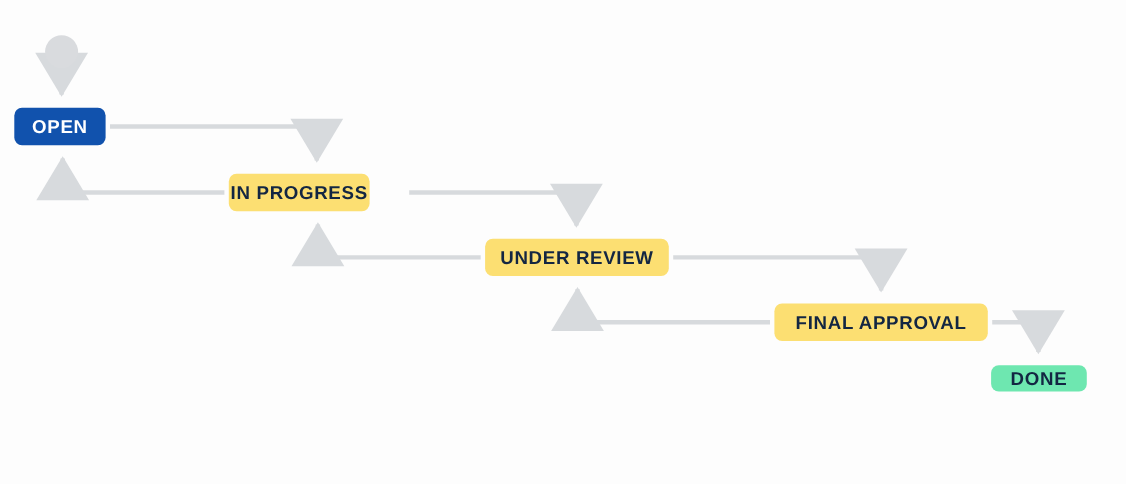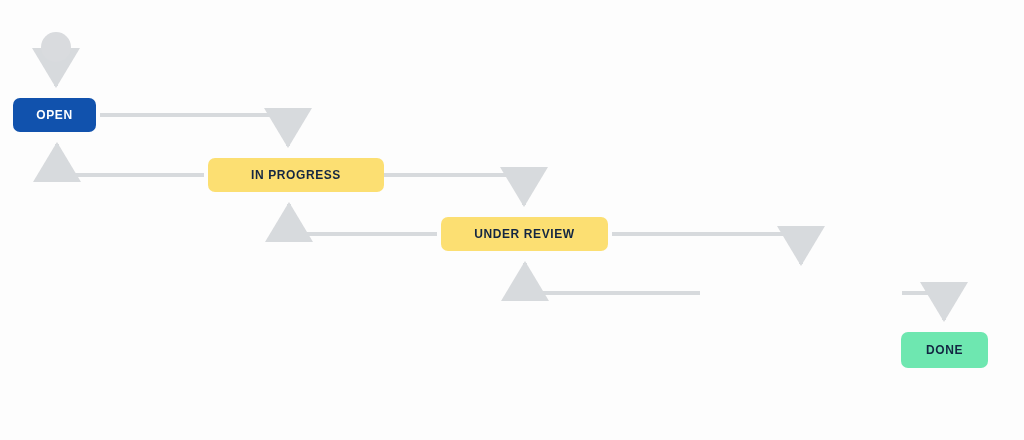"OPEN" .node { font-size: 12px -> 17px }
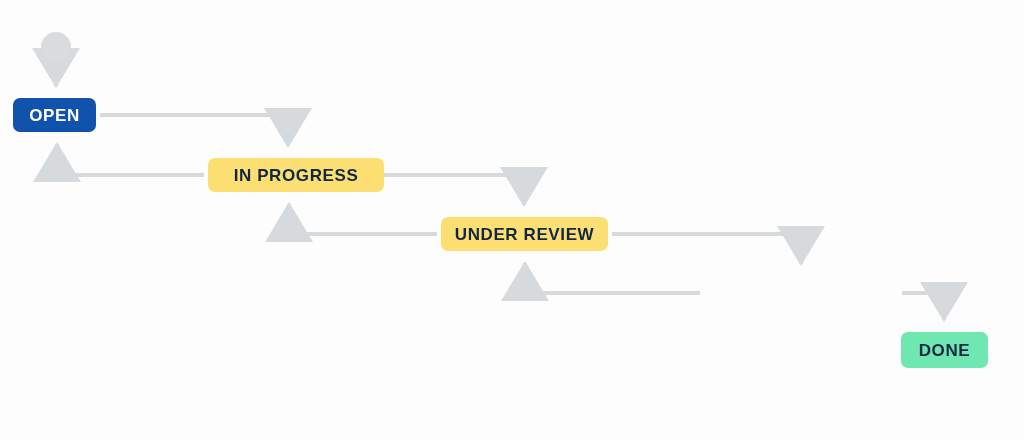"IN PROGRESS" div.node { width: 176px -> 128px }
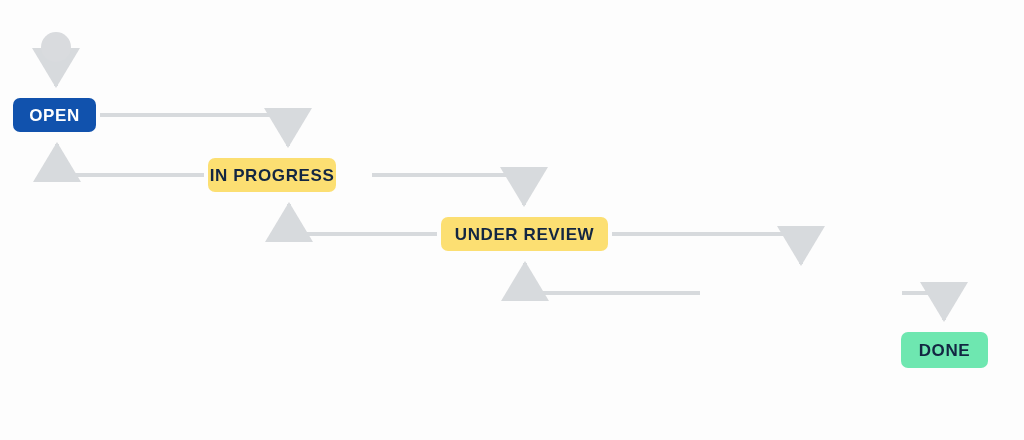"FINAL APPROVAL" div.node { html: none -> <div> <span>FINAL APPROVAL</span> </div> }
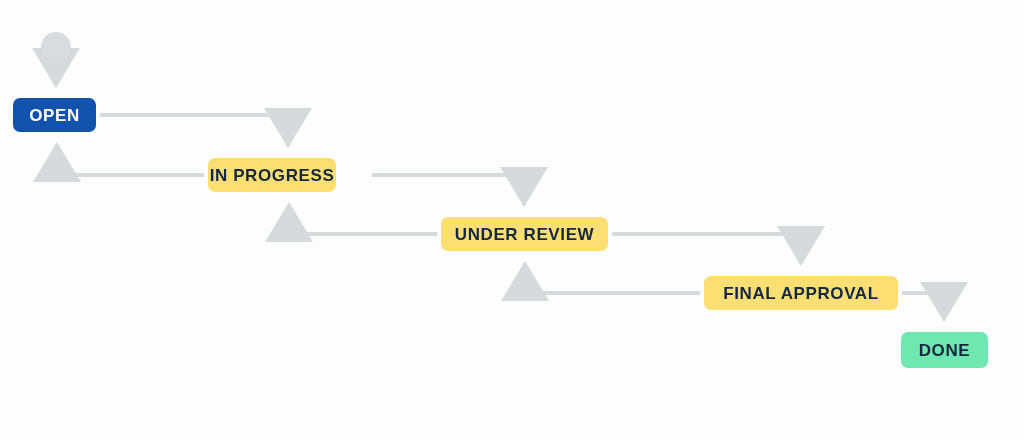"DONE" div.node { height: 36px -> 24px }
